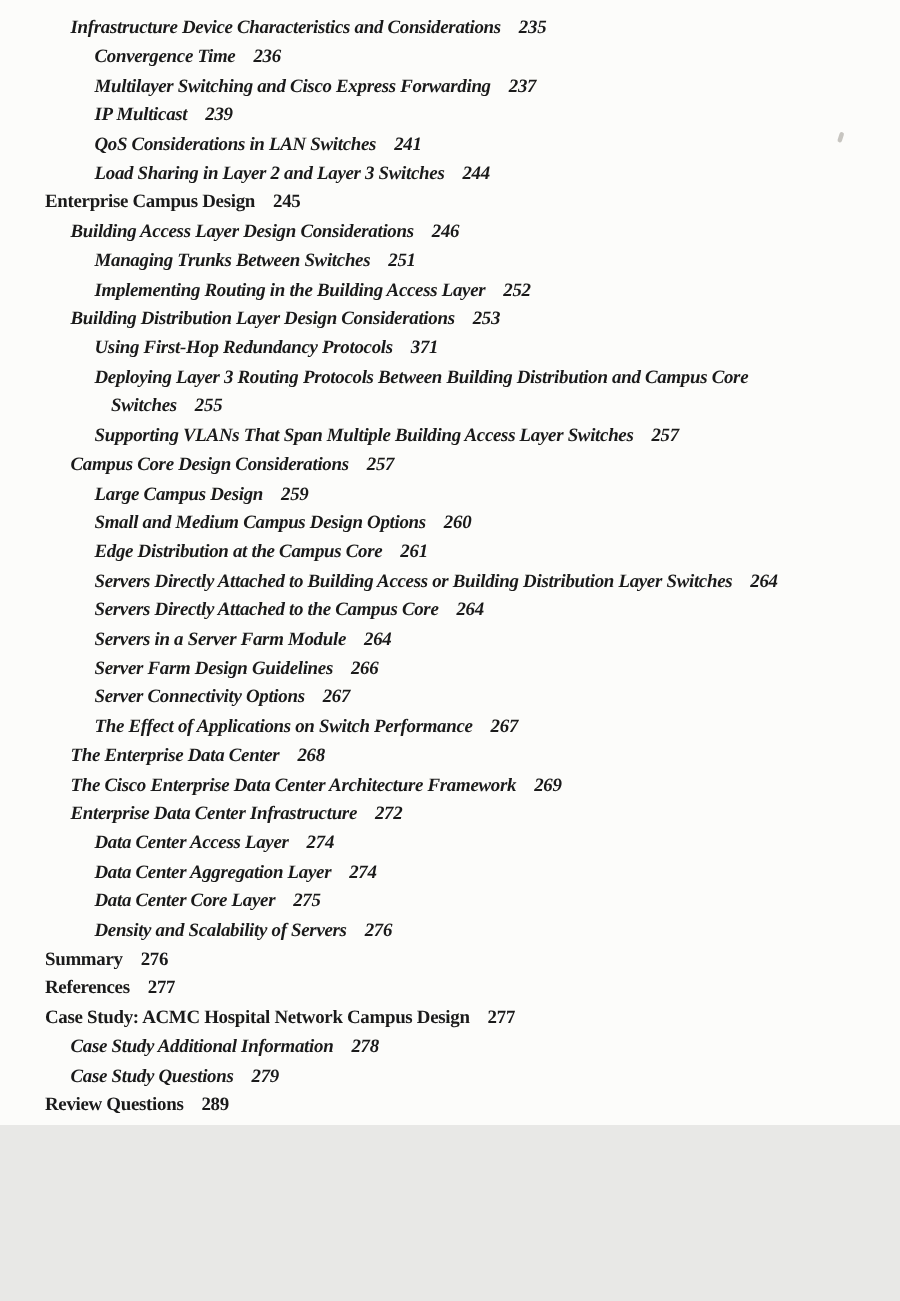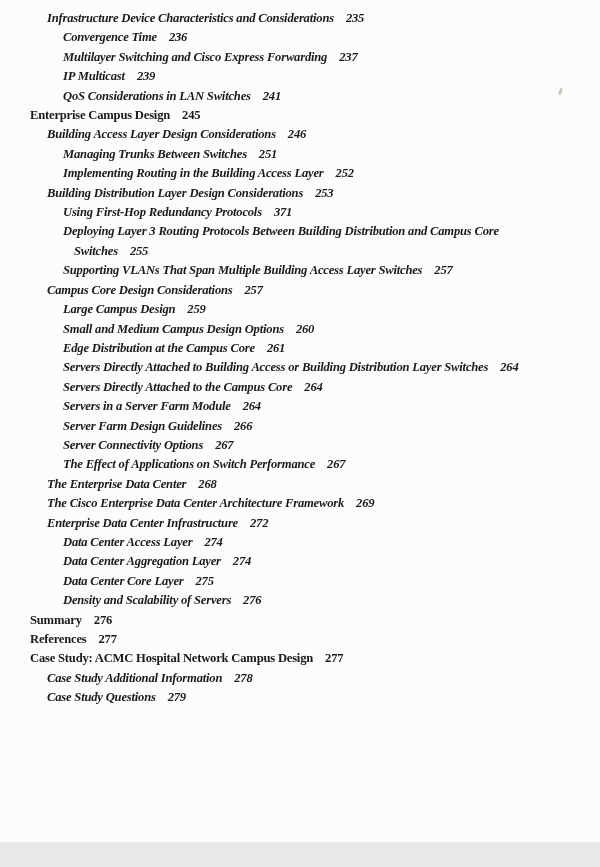"Infrastructure Device Characteristics" .page { height: 842px -> 750px }
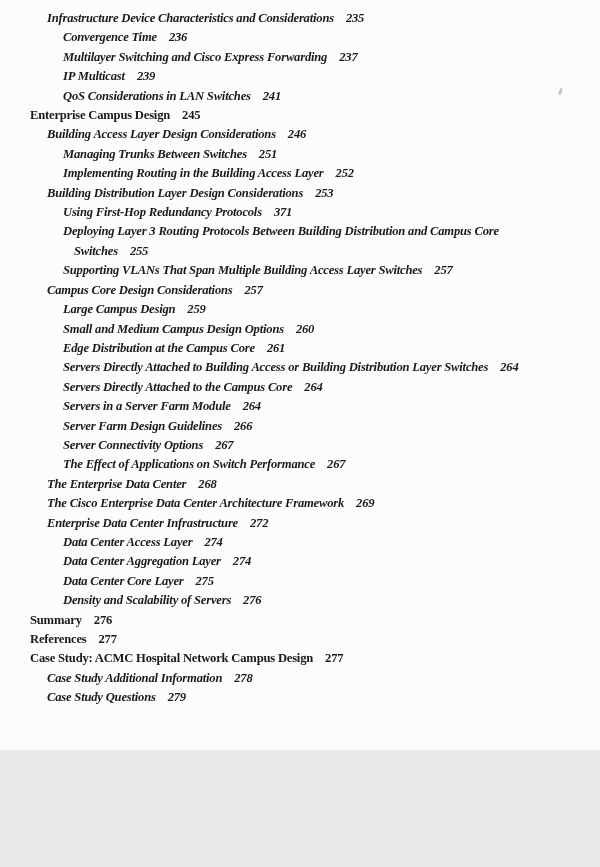"Load Sharing in Layer 2" div.entry { html: none -> <div><span>Load Sharing in Layer 2 and Layer 3 Switches</span><span>244</span></div> }
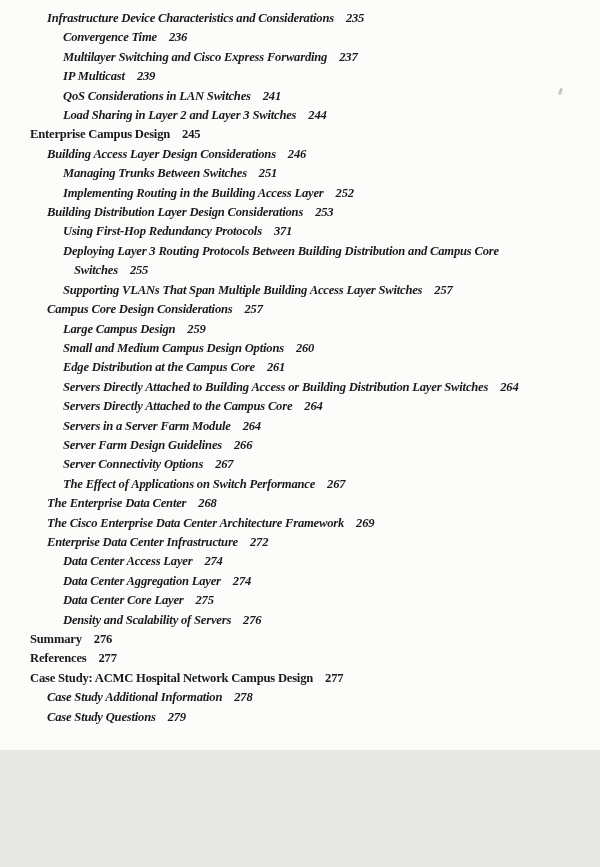"Review Questions 289" div.entry { html: none -> <div><span>Review Questions</span><span>289</span></div> }
